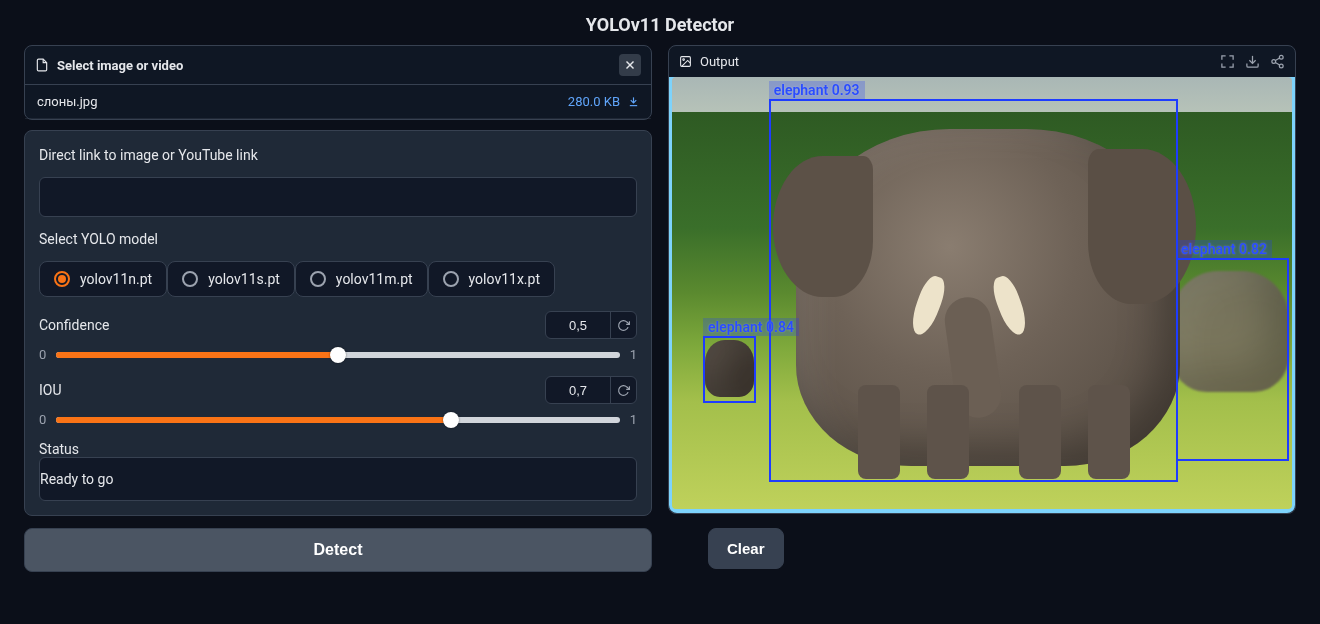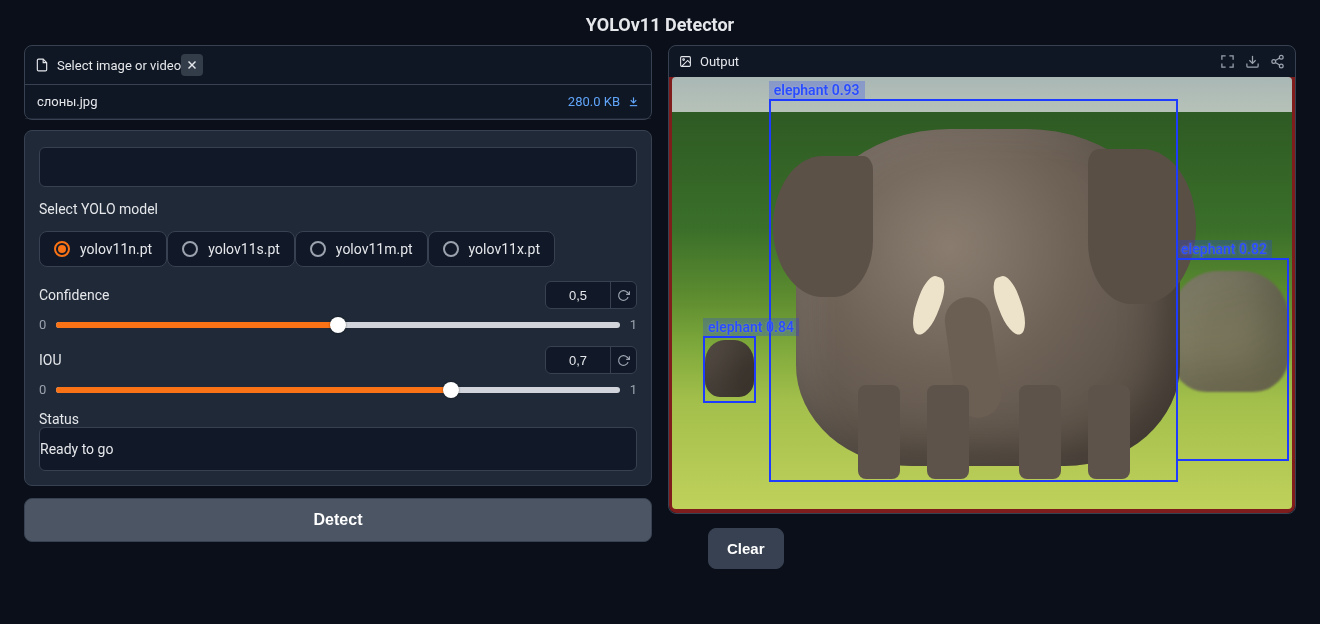"Select image or video" .file-header { font-weight: none -> bold; justify-content: none -> space-between }
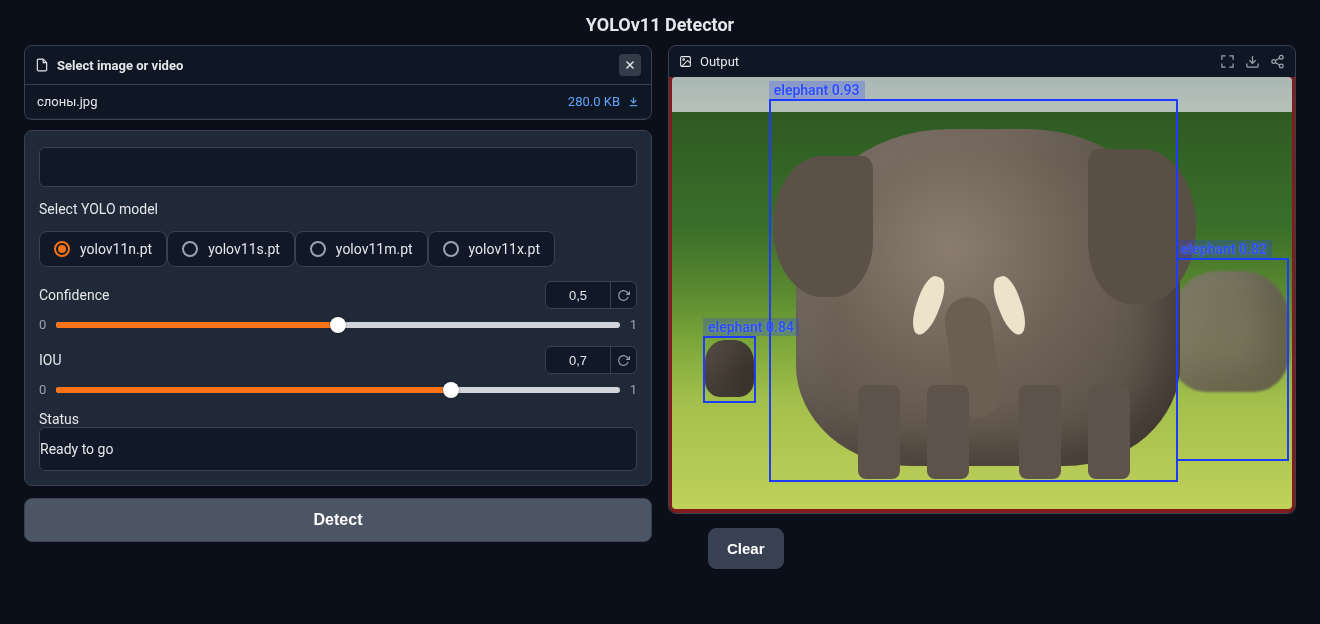"elephant 0.93" .output-image-wrap { background: #7f1d1d -> #7dd3fc }
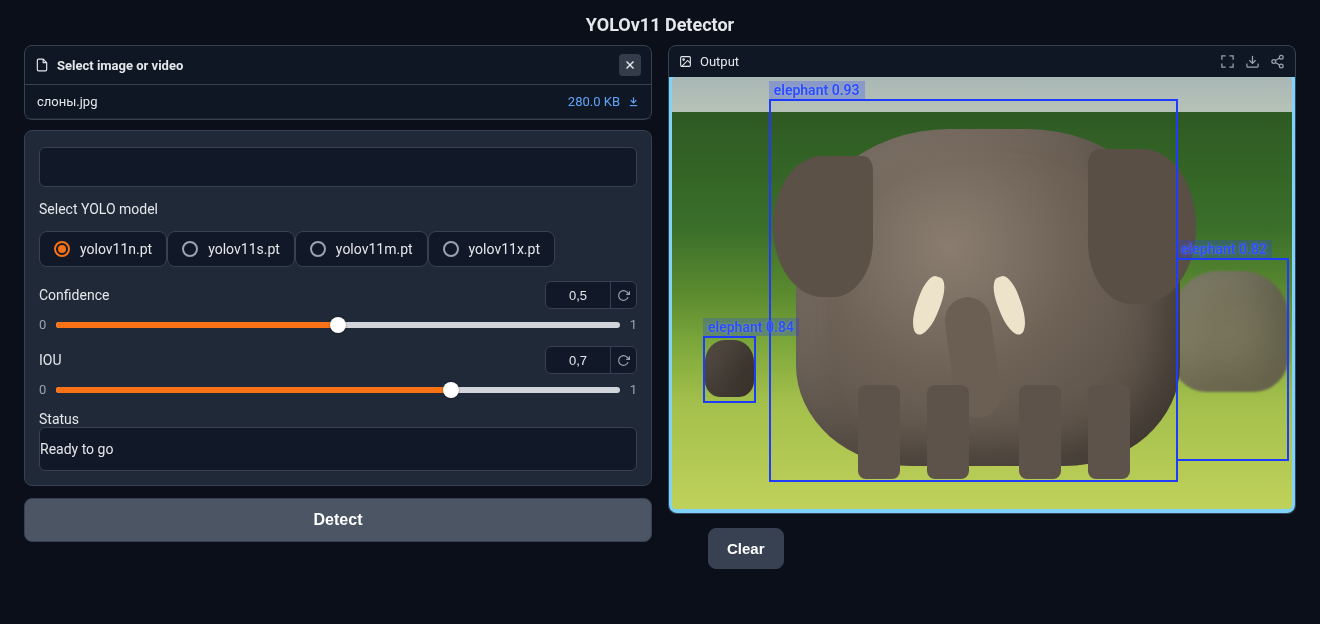"Direct link to image or" div.label { html: none -> <div>Direct link to image or YouTube link</div> }
